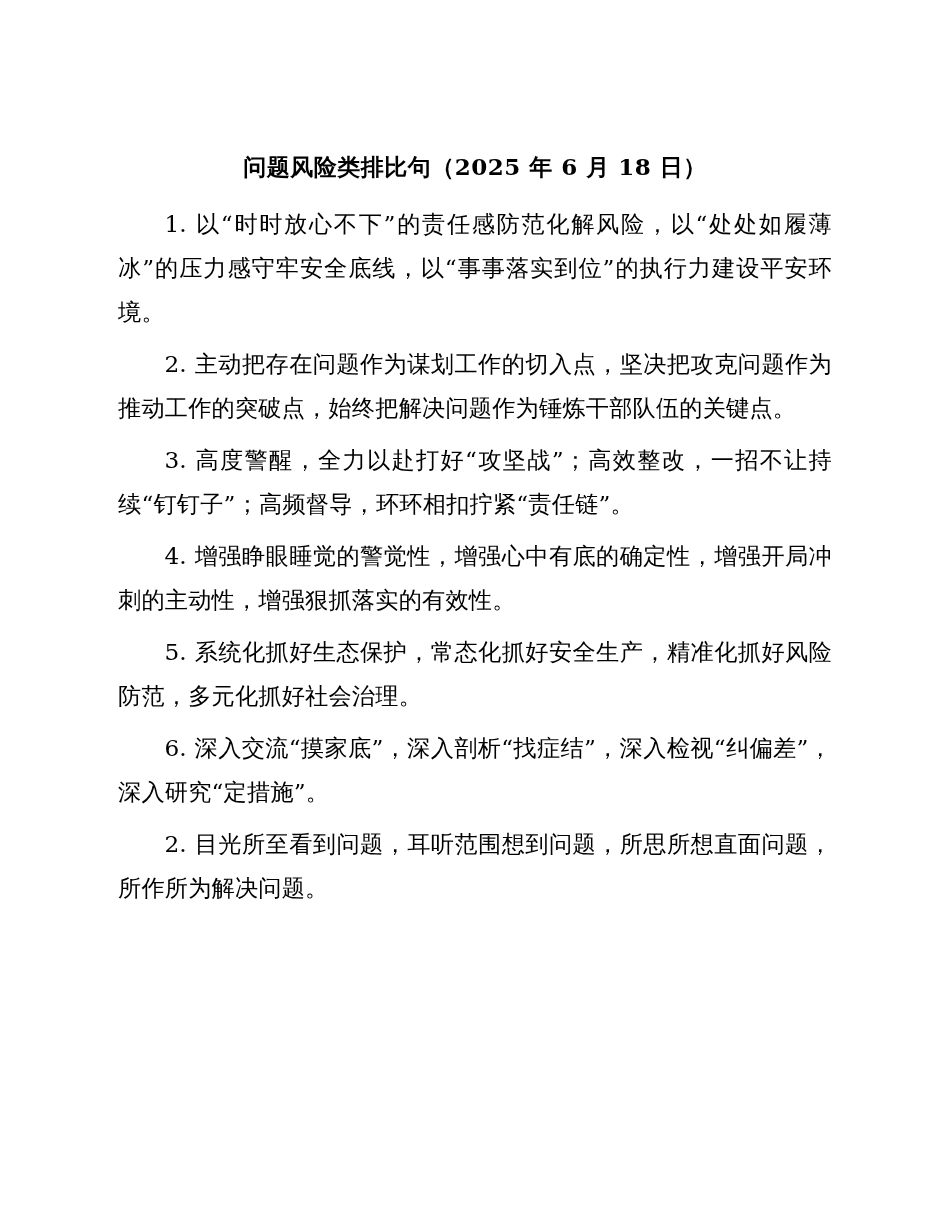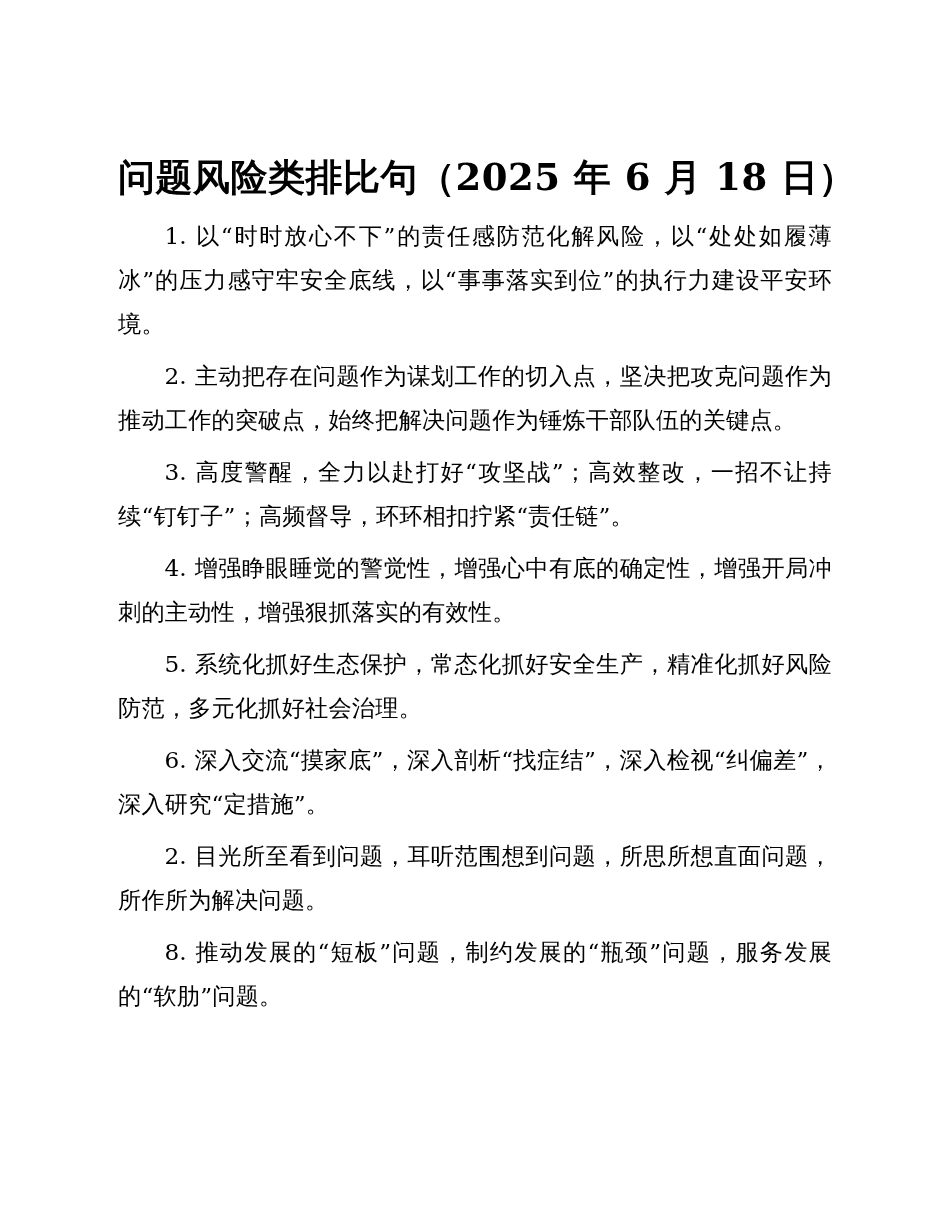"问题风险类排比句（2025 年 6 月 18" .doc-title { font-size: 37px -> 23px; margin: 0 0 8px 0 -> 0 0 17px 0 }
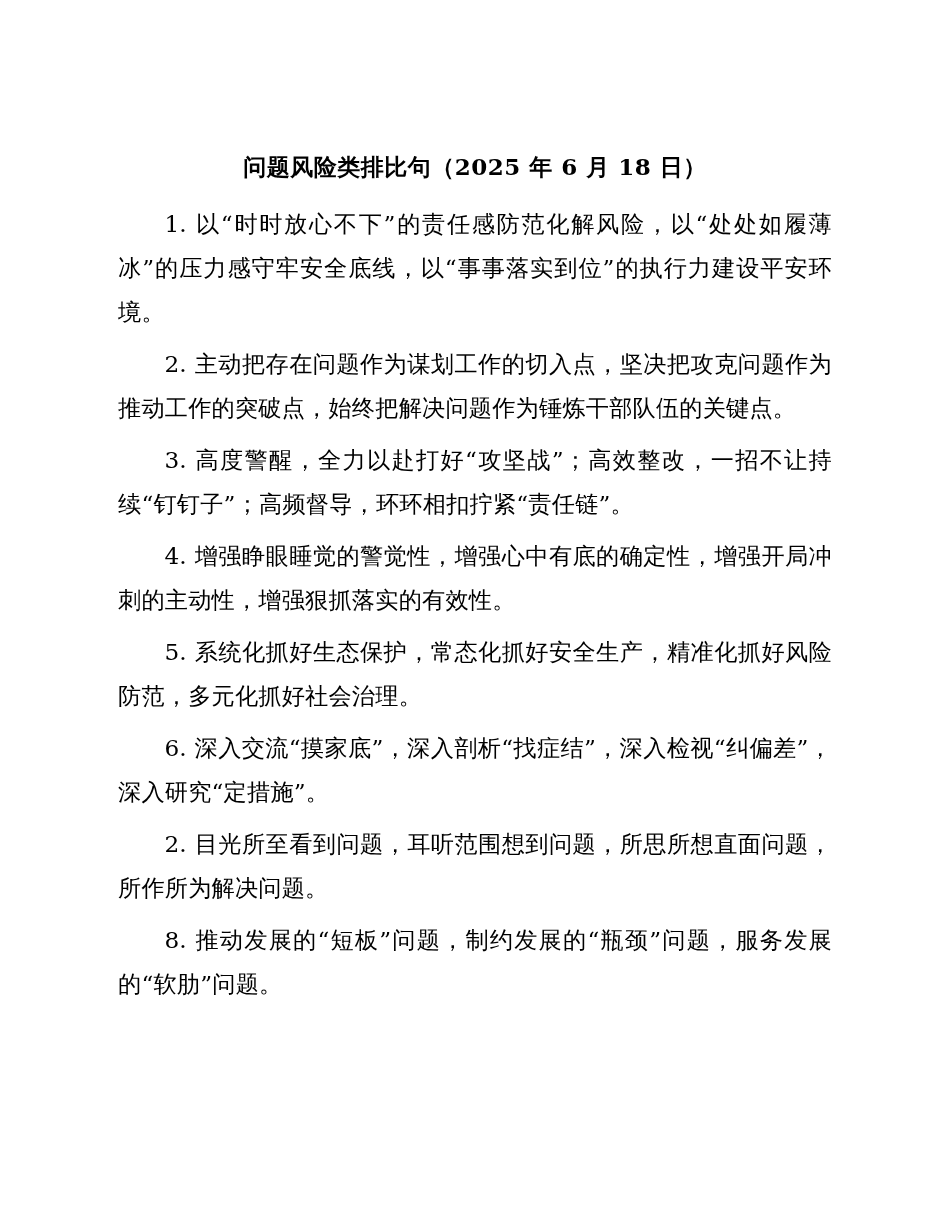"8. 推动发展的“短板”问题，制约发展的“瓶颈”问题，服务发展的“软肋”问题。" p.para { html: <p>8. 推动发展的“短板”问题，制约发展的“瓶颈”问题，服务发展的“软肋”问题。</p> -> none }
